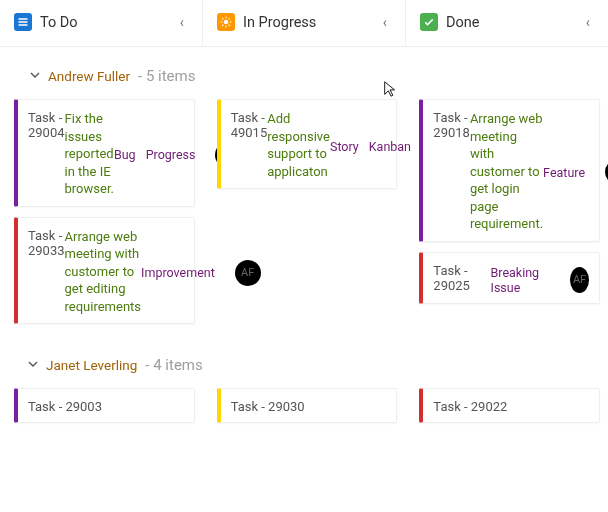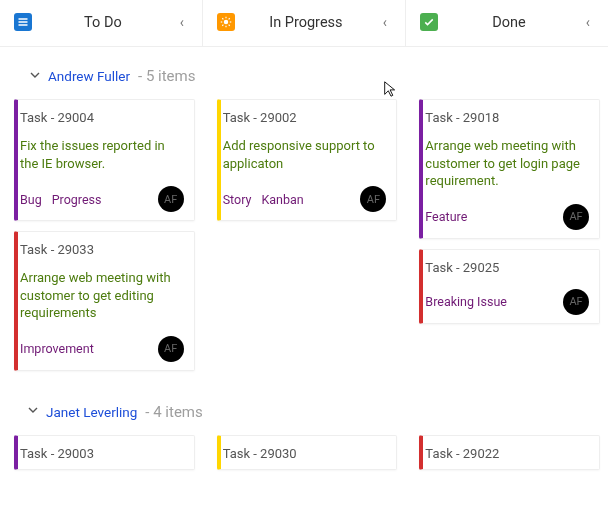"To Do" .col { text-align: center -> none }
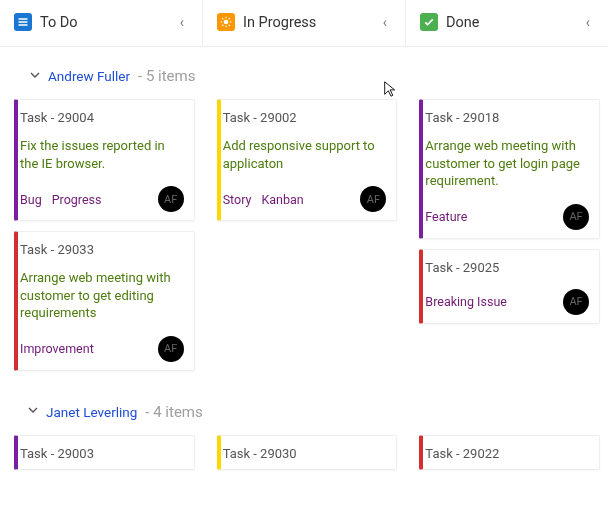"Andrew Fuller" .swimlane-name { color: #1d4ed8 -> #a16207 }
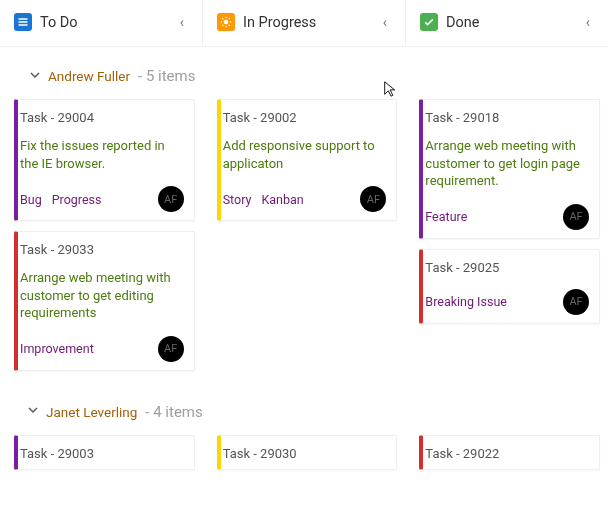"Task - 29004" .card { flex-direction: column -> none; gap: 12px -> 0; padding: 10px 10px 8px 2px -> 10px 10px 8px 10px }
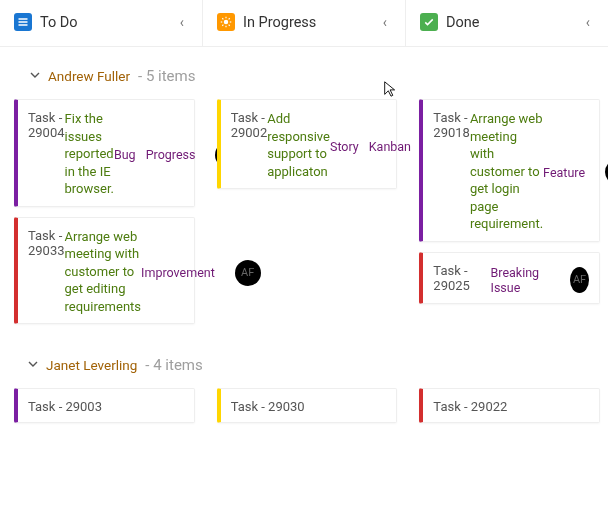"Task - 29002" div.card-title { text: 29002 -> 49015 }
